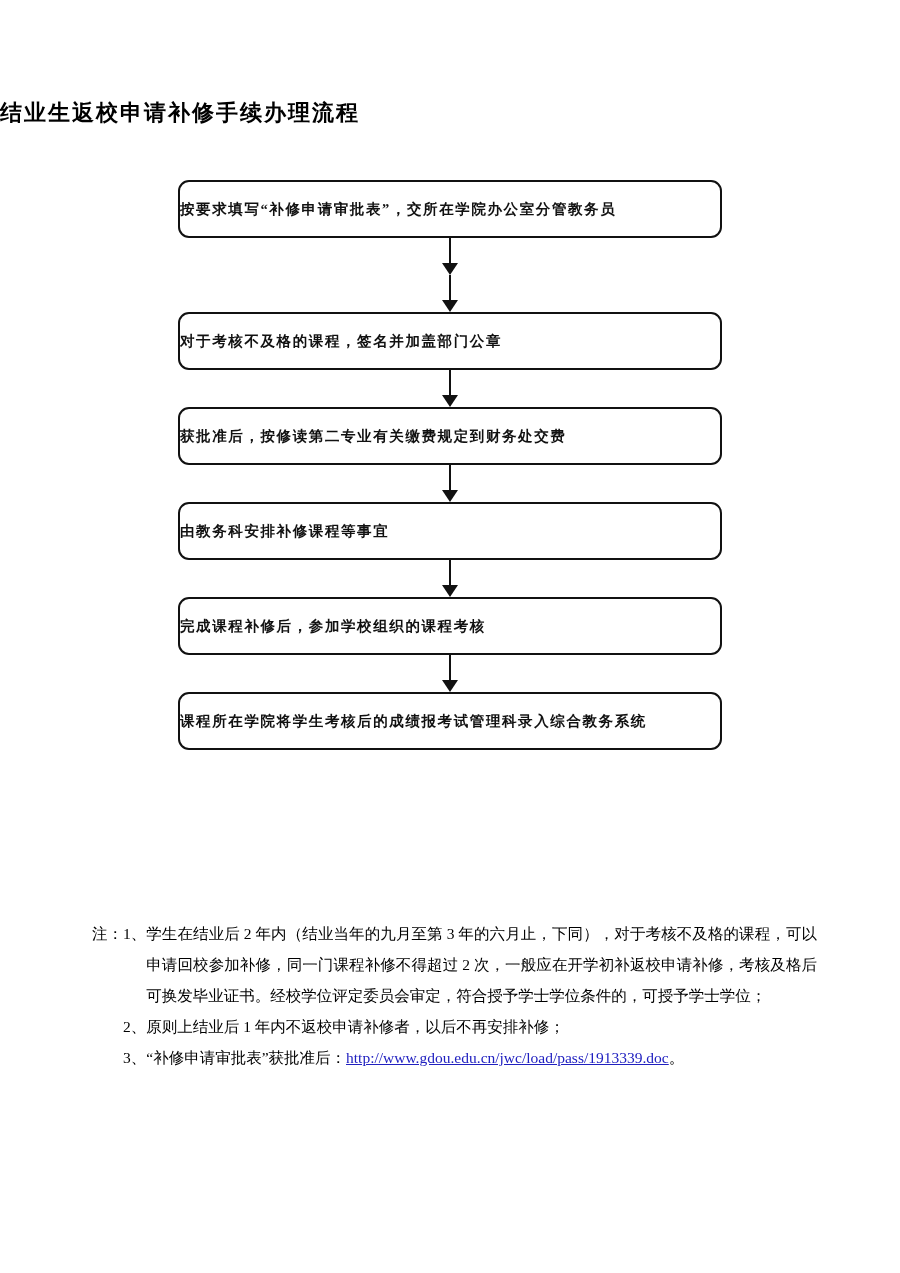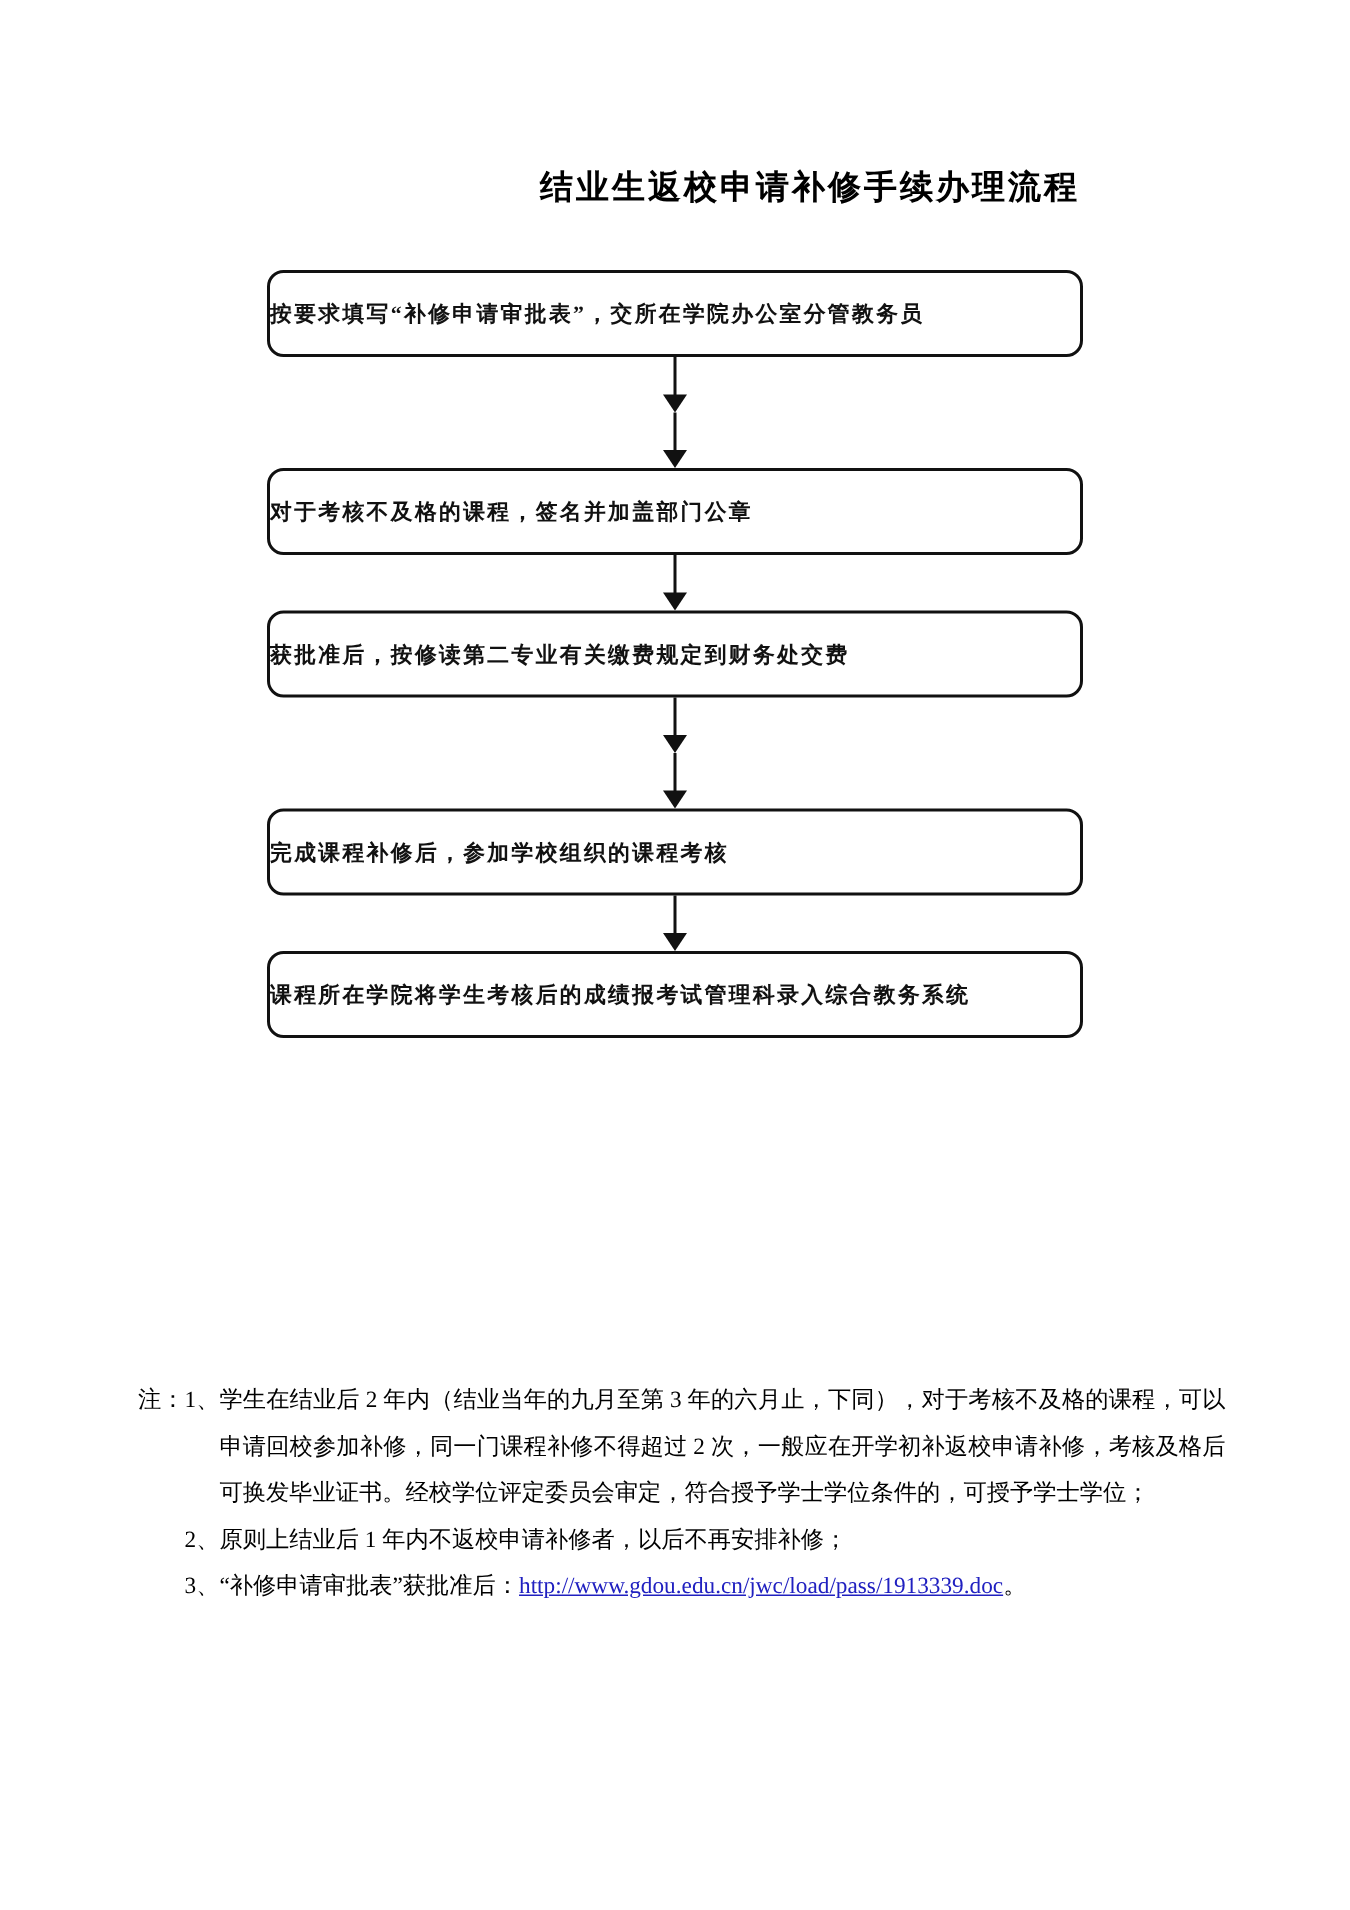"结业生返校申请补修手续办理流程" #doc-title { text-align: right -> left; top: 110px -> 98px }
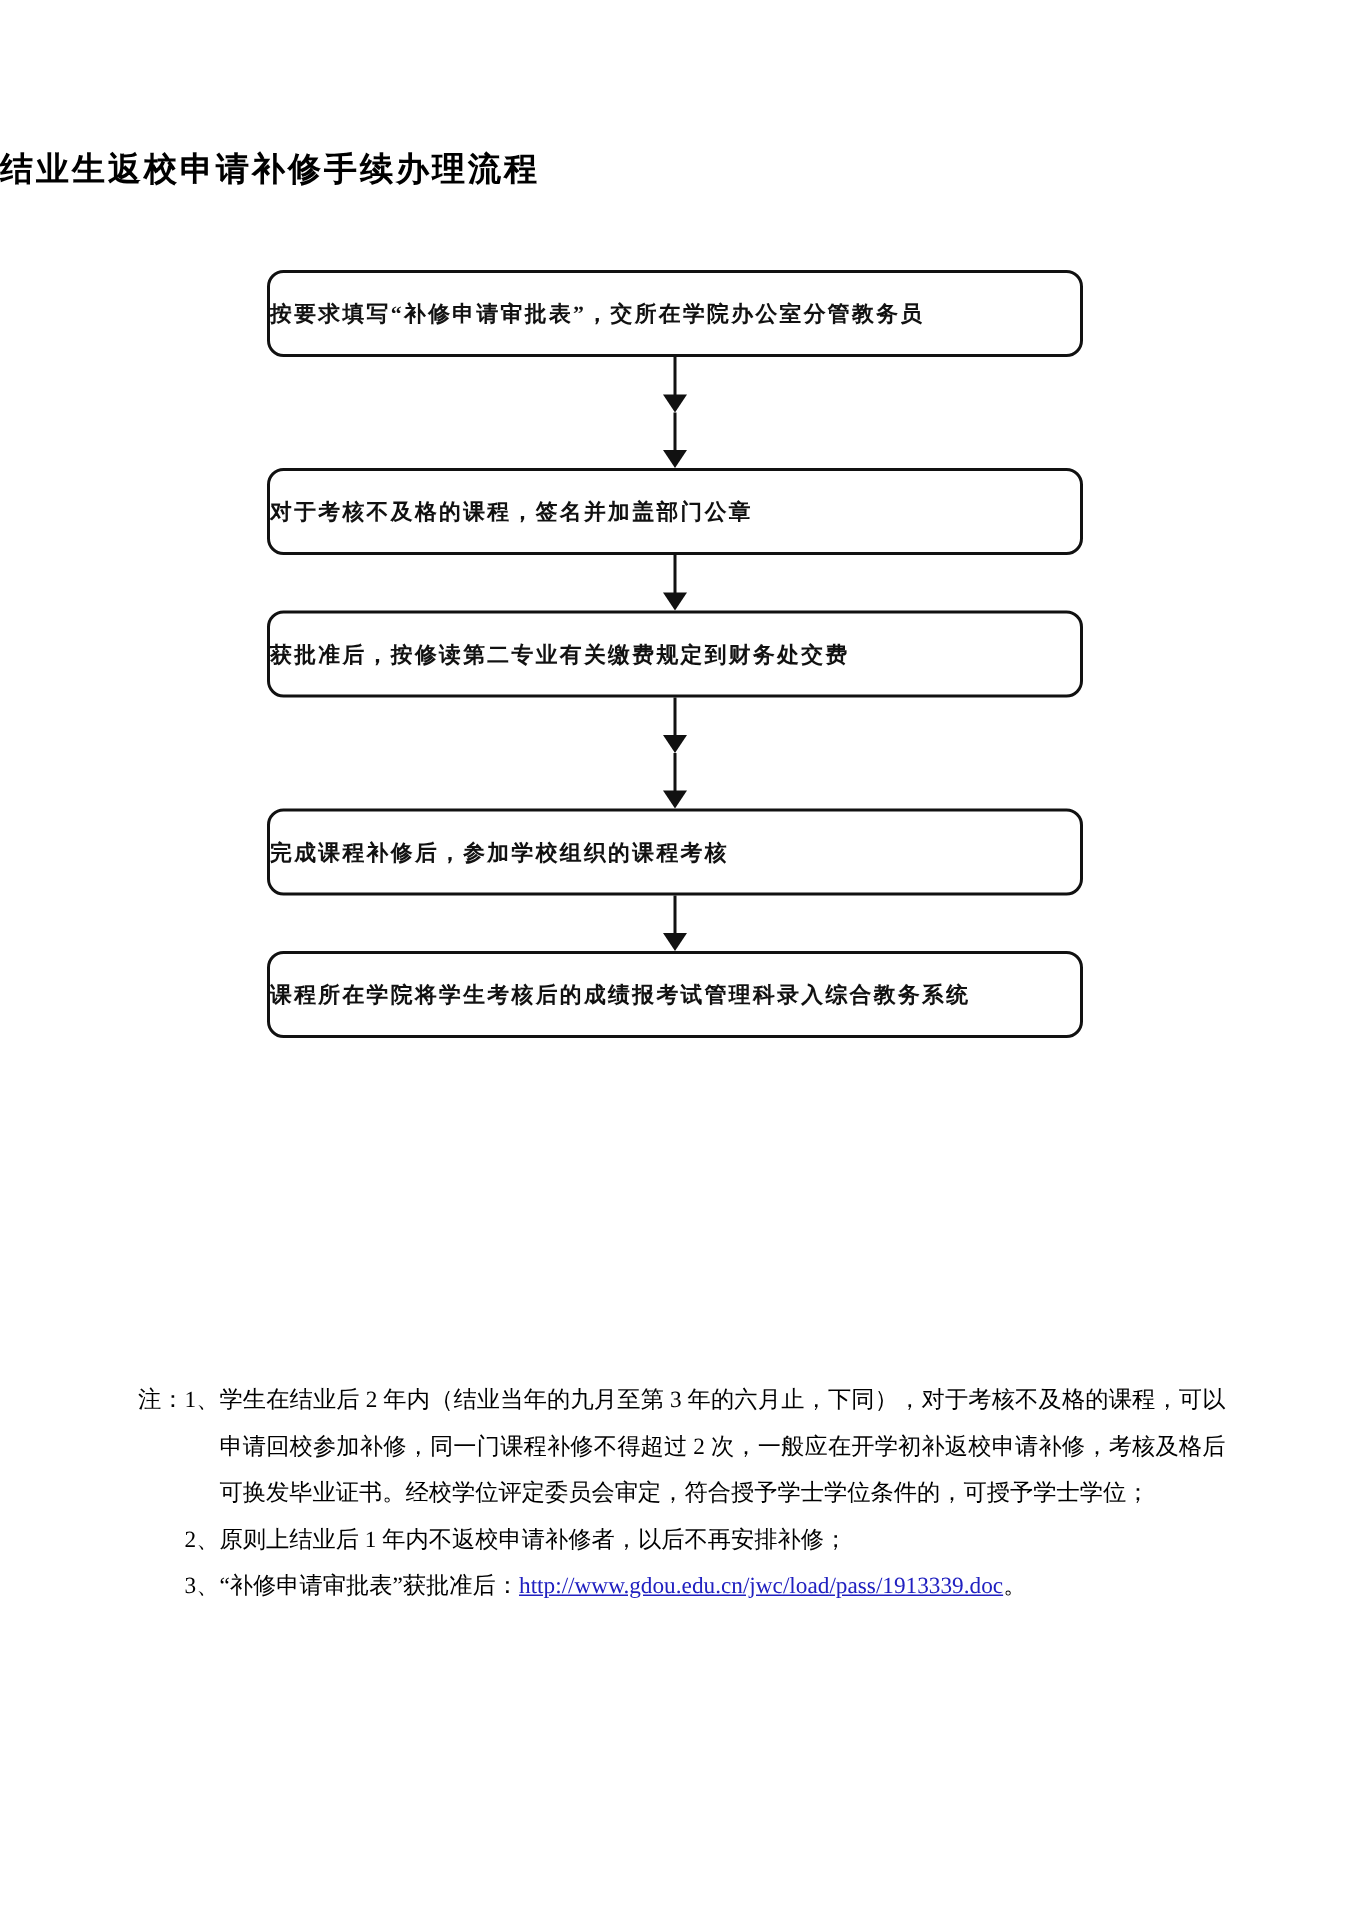"由教务科安排补修课程等事宜" div.flow-step { html: none -> <div> <span>由教务科安排补修课程等事宜</span> </div> }
